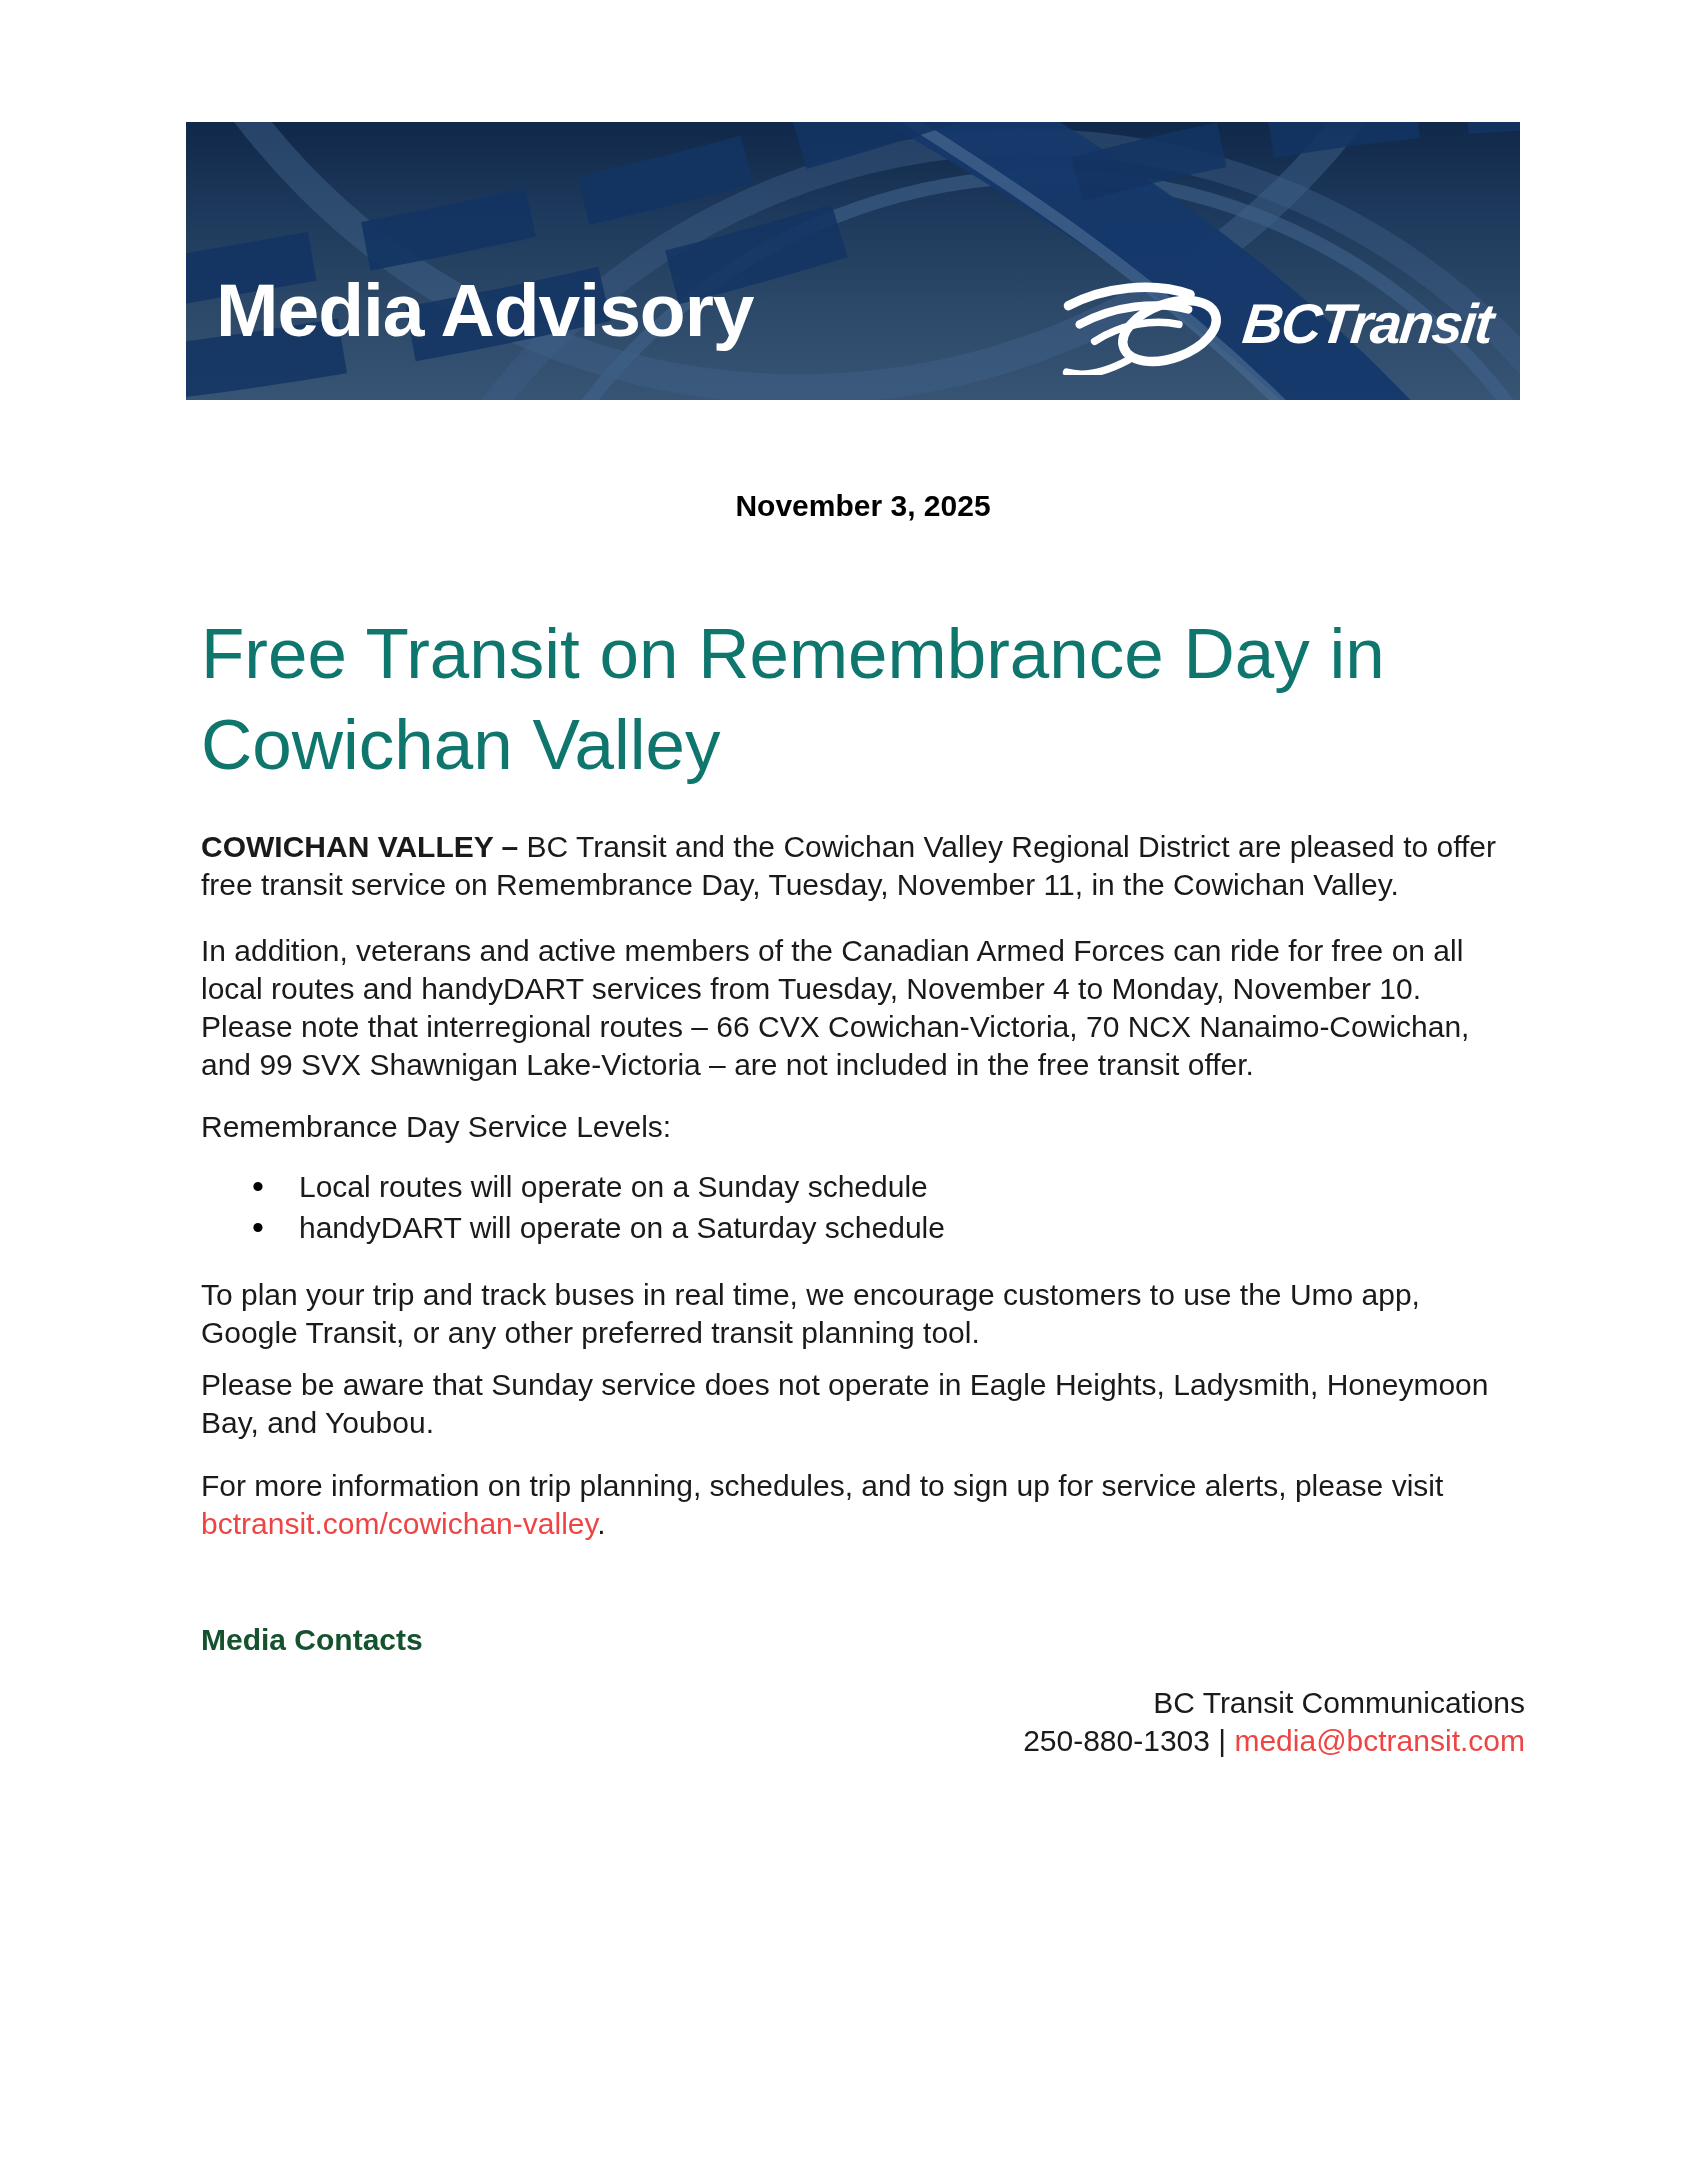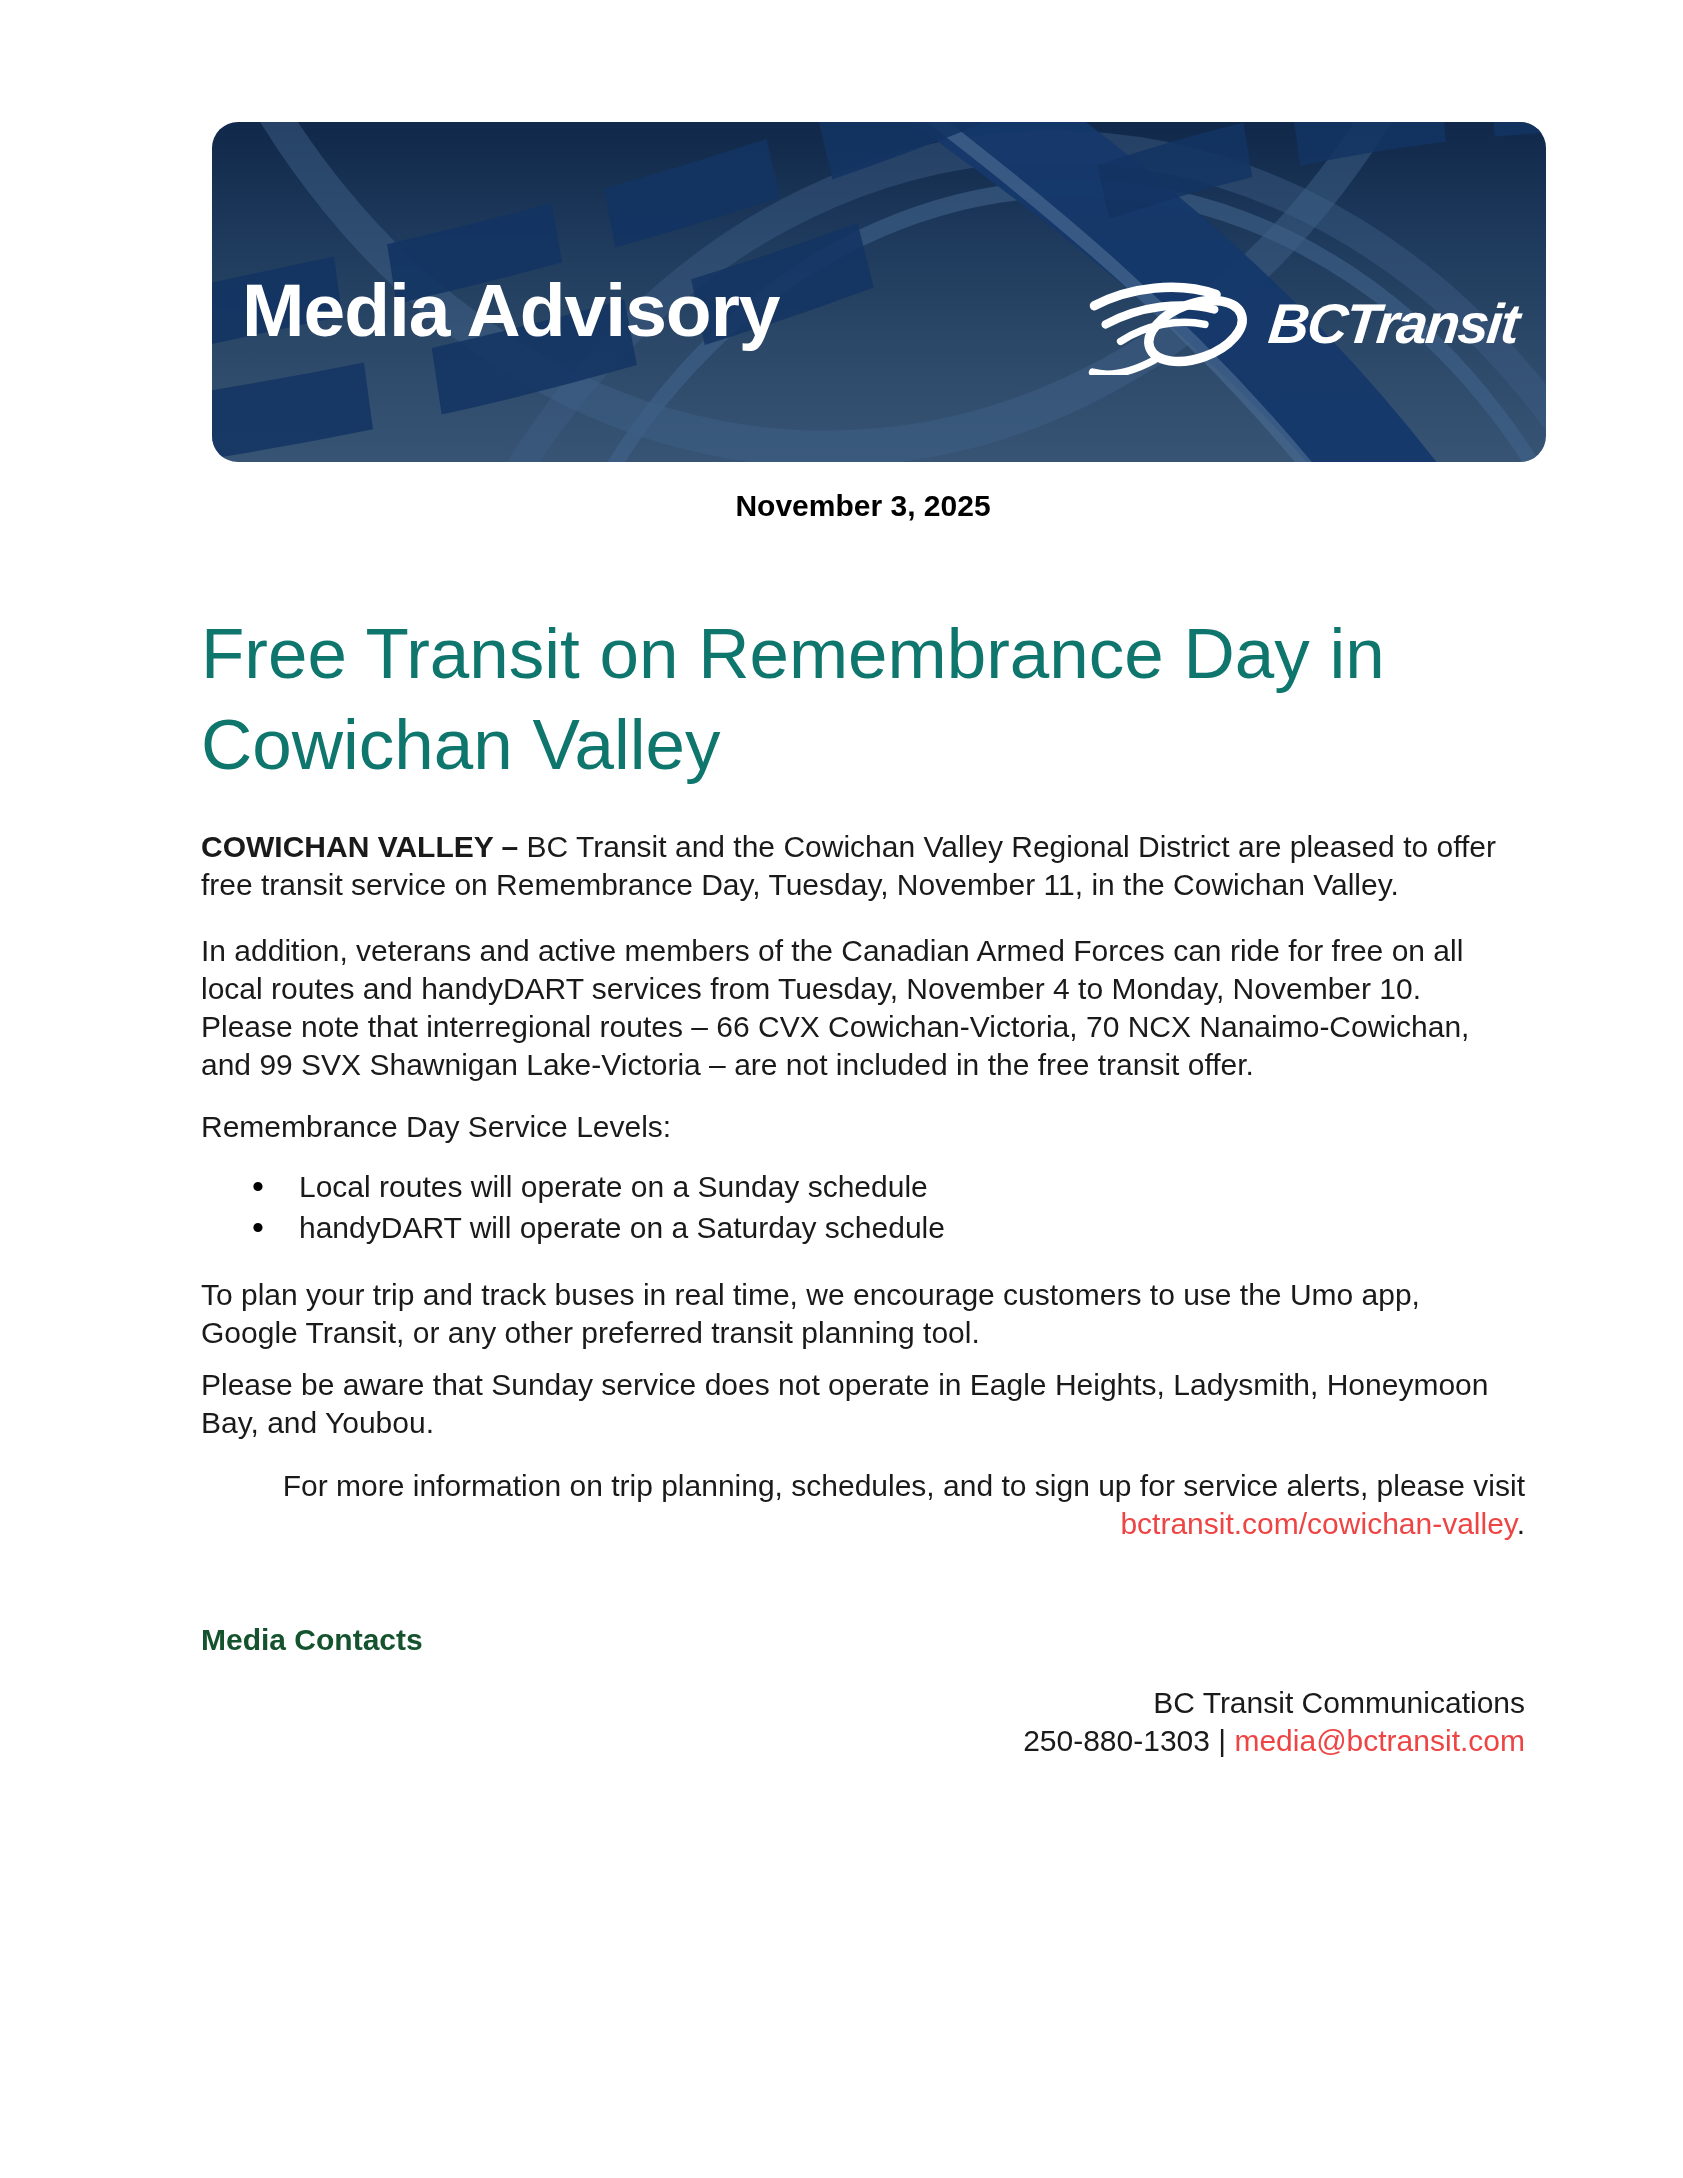"Media Advisory" .banner { border-radius: 26px -> none; height: 340px -> 278px; left: 212px -> 186px }
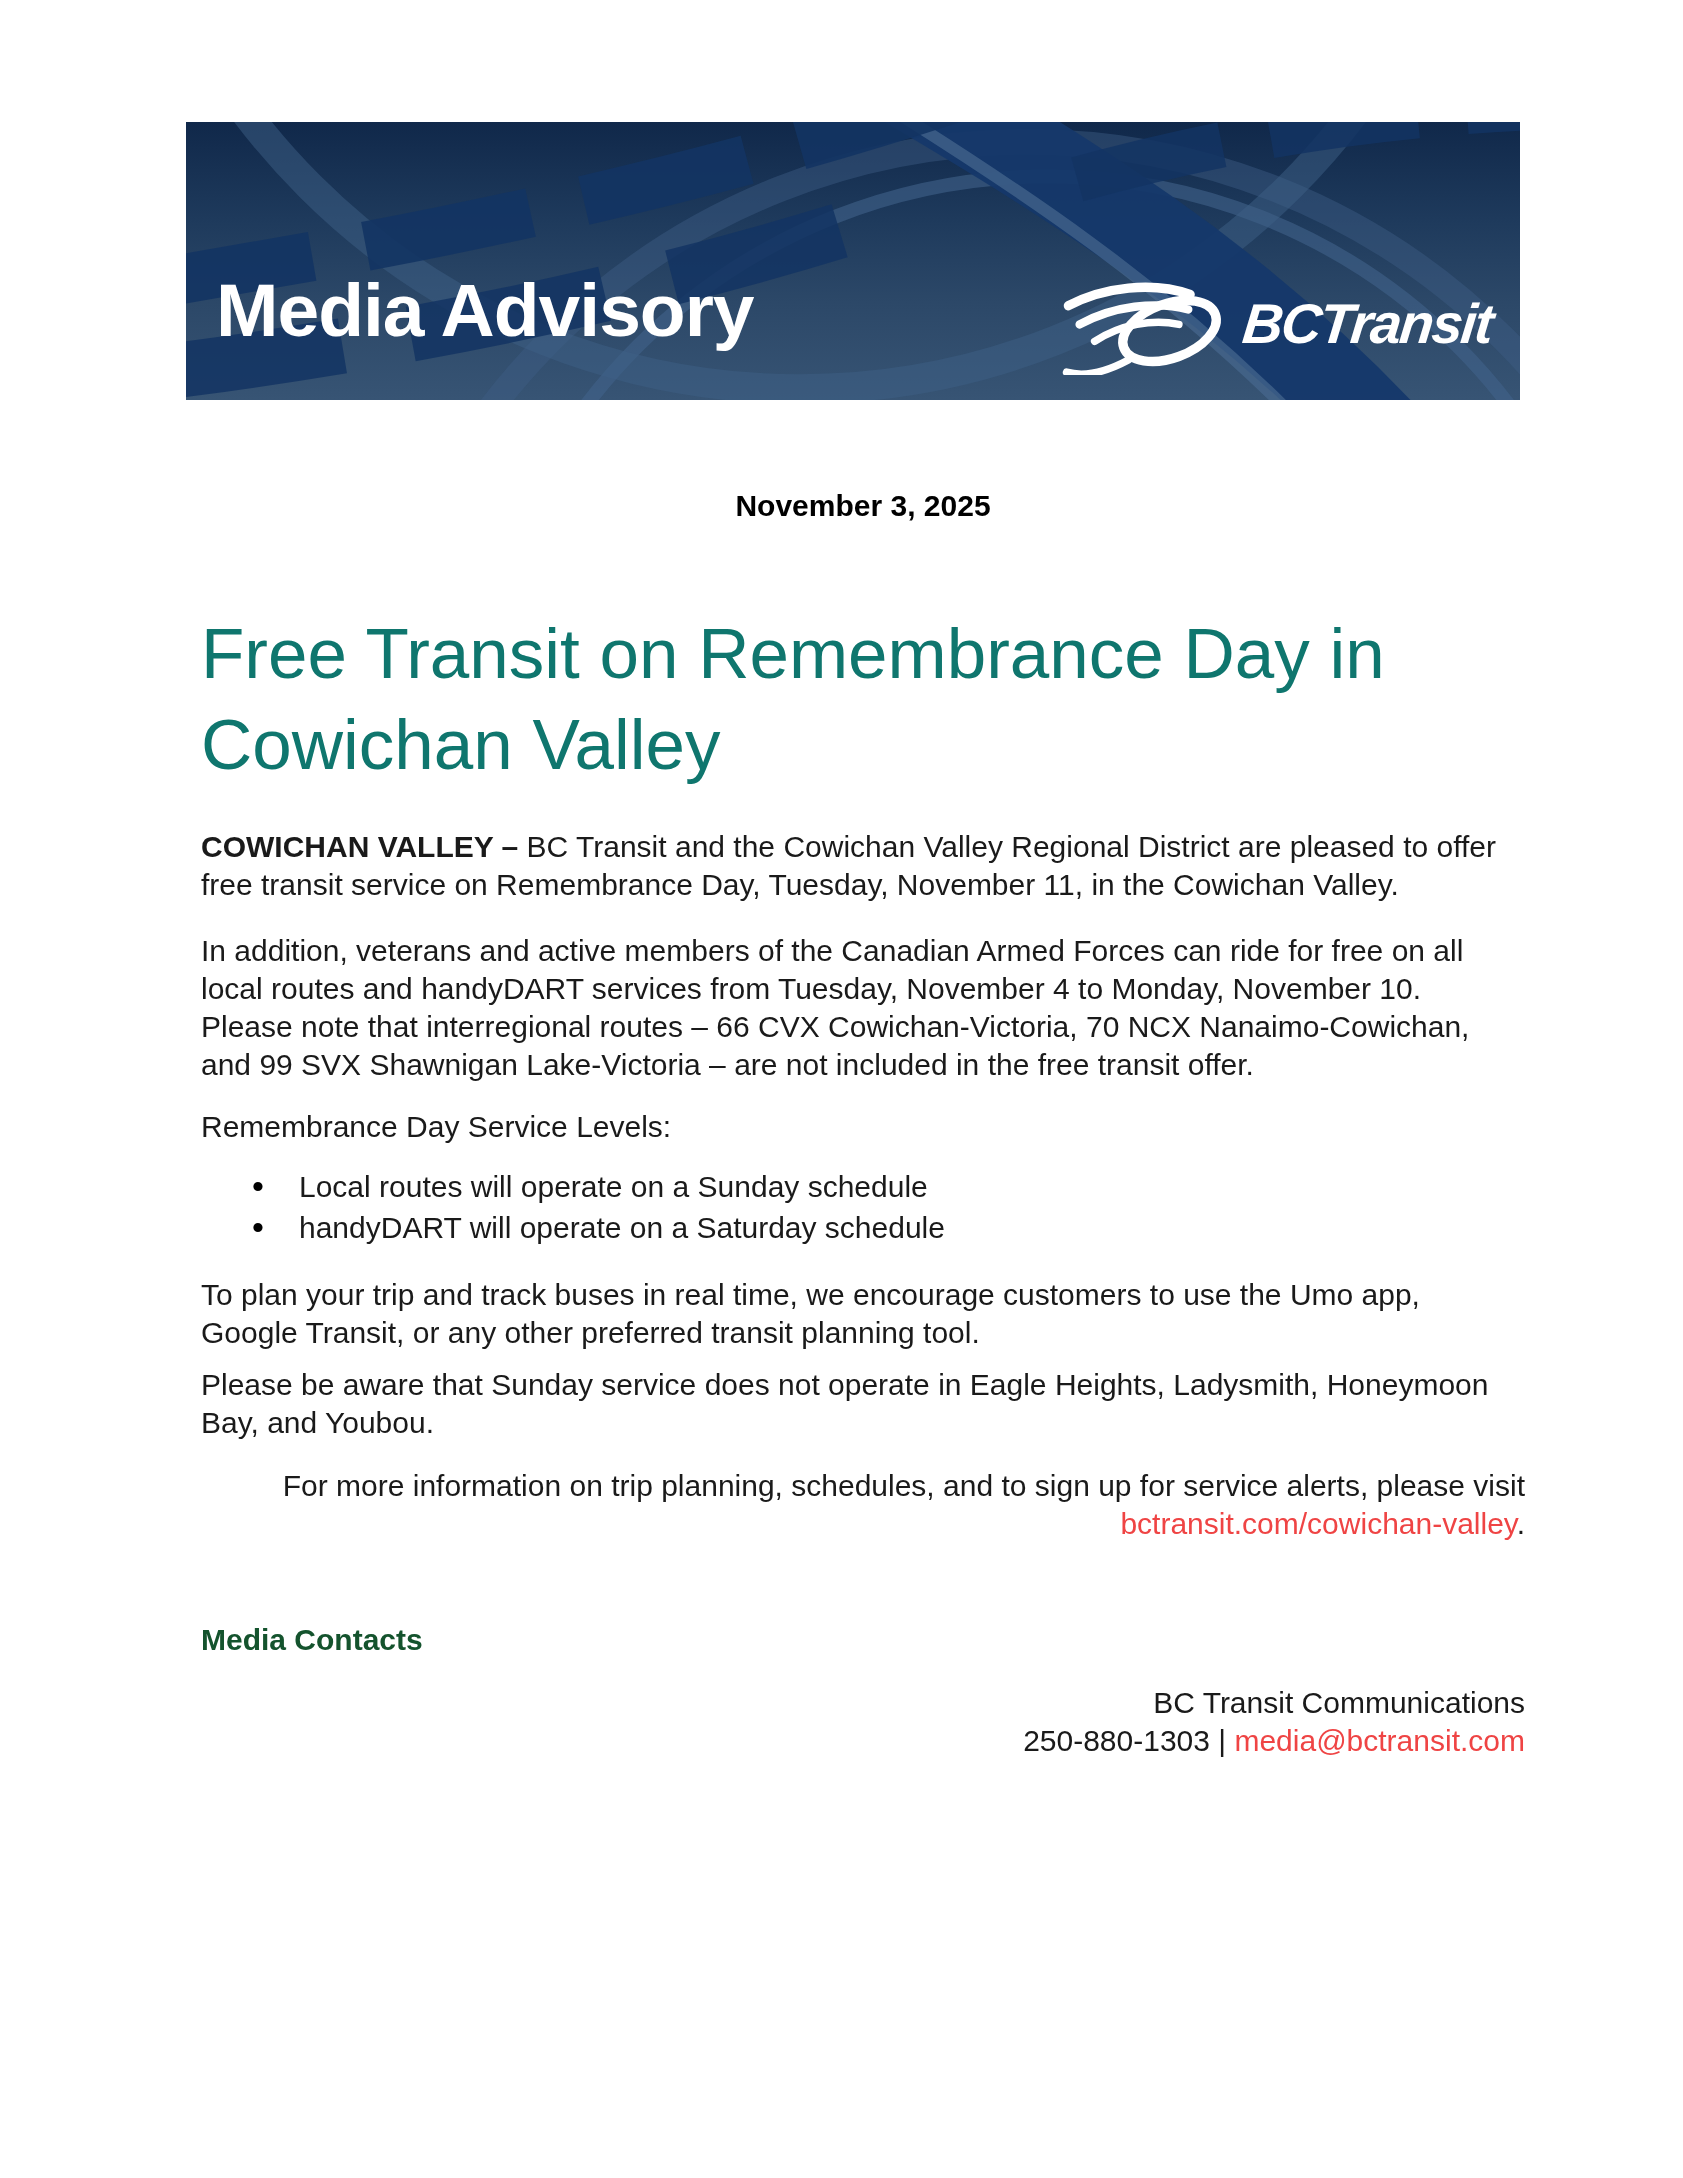"For more information on trip" .para.links-para { text-align: right -> none }
